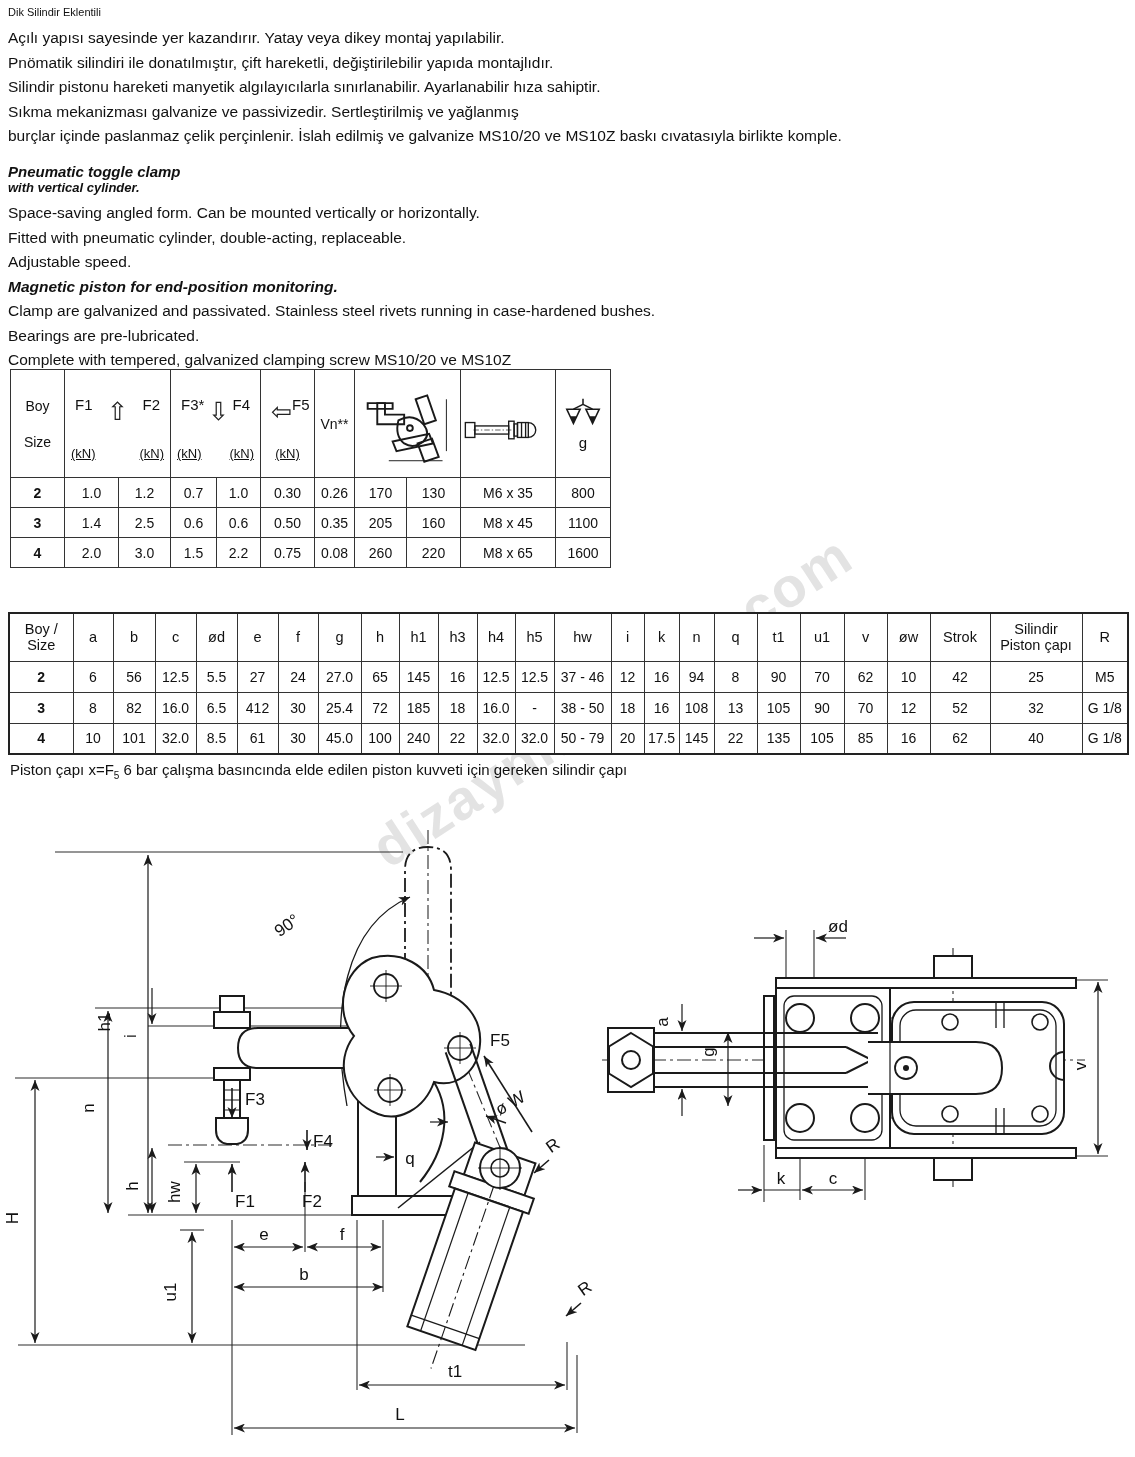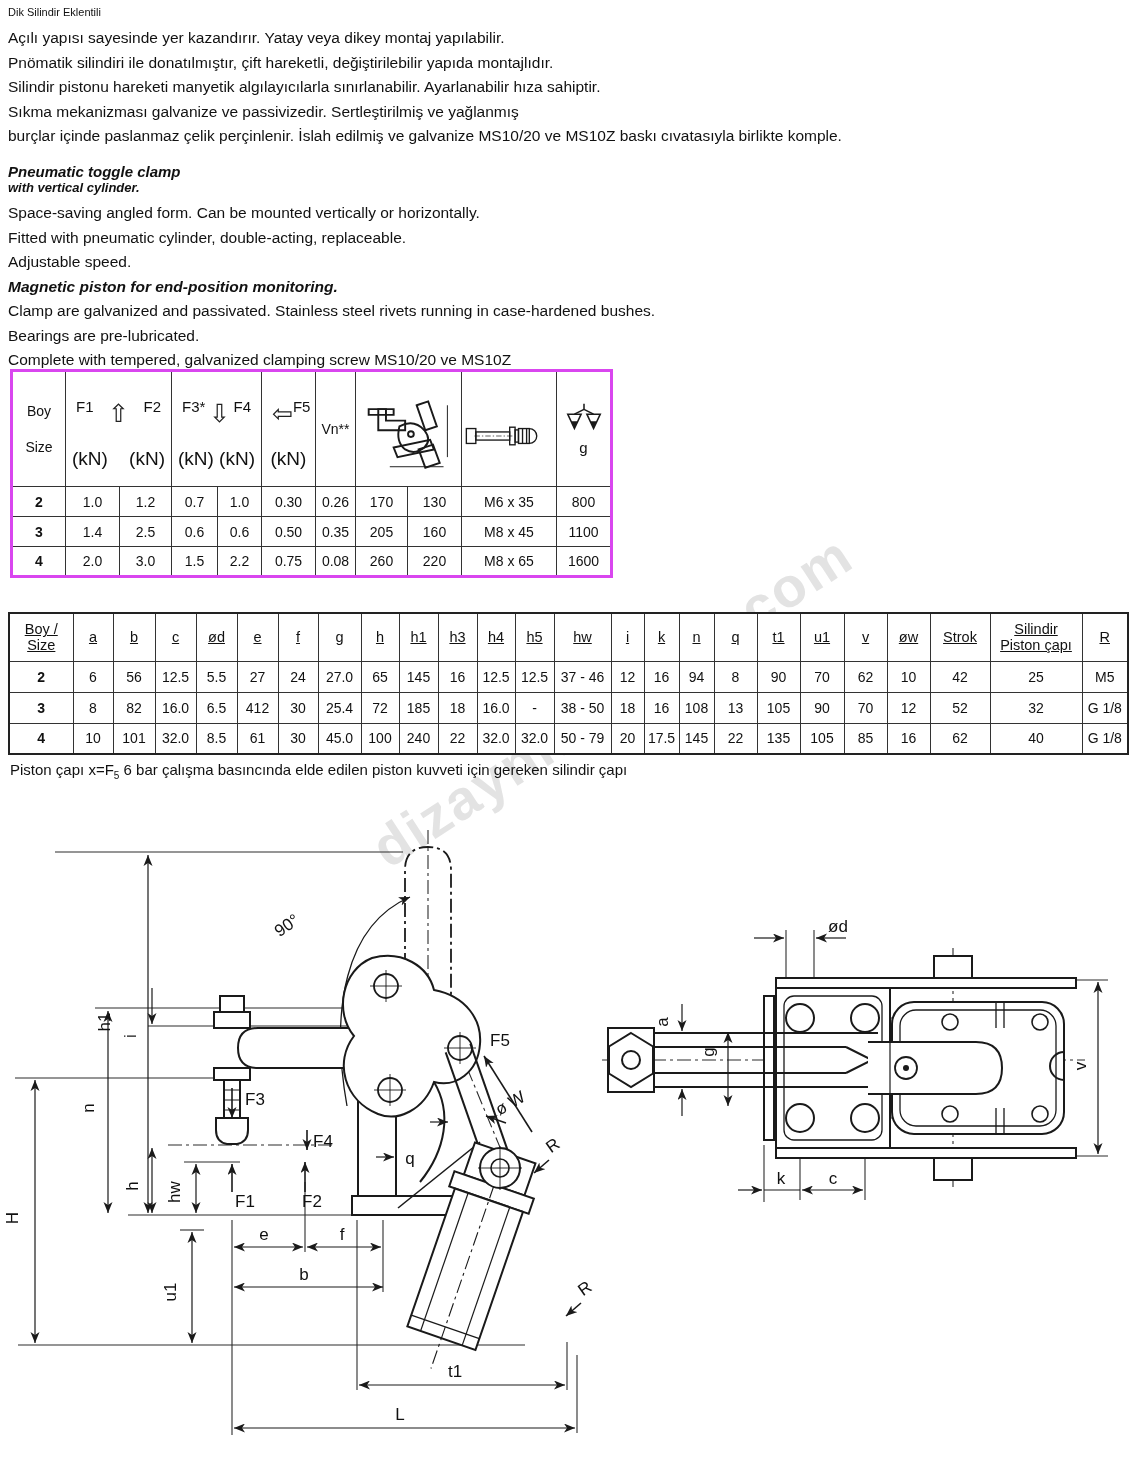"Boy" #table1 { border: 3px solid #d946ef -> 1px solid #d946ef }
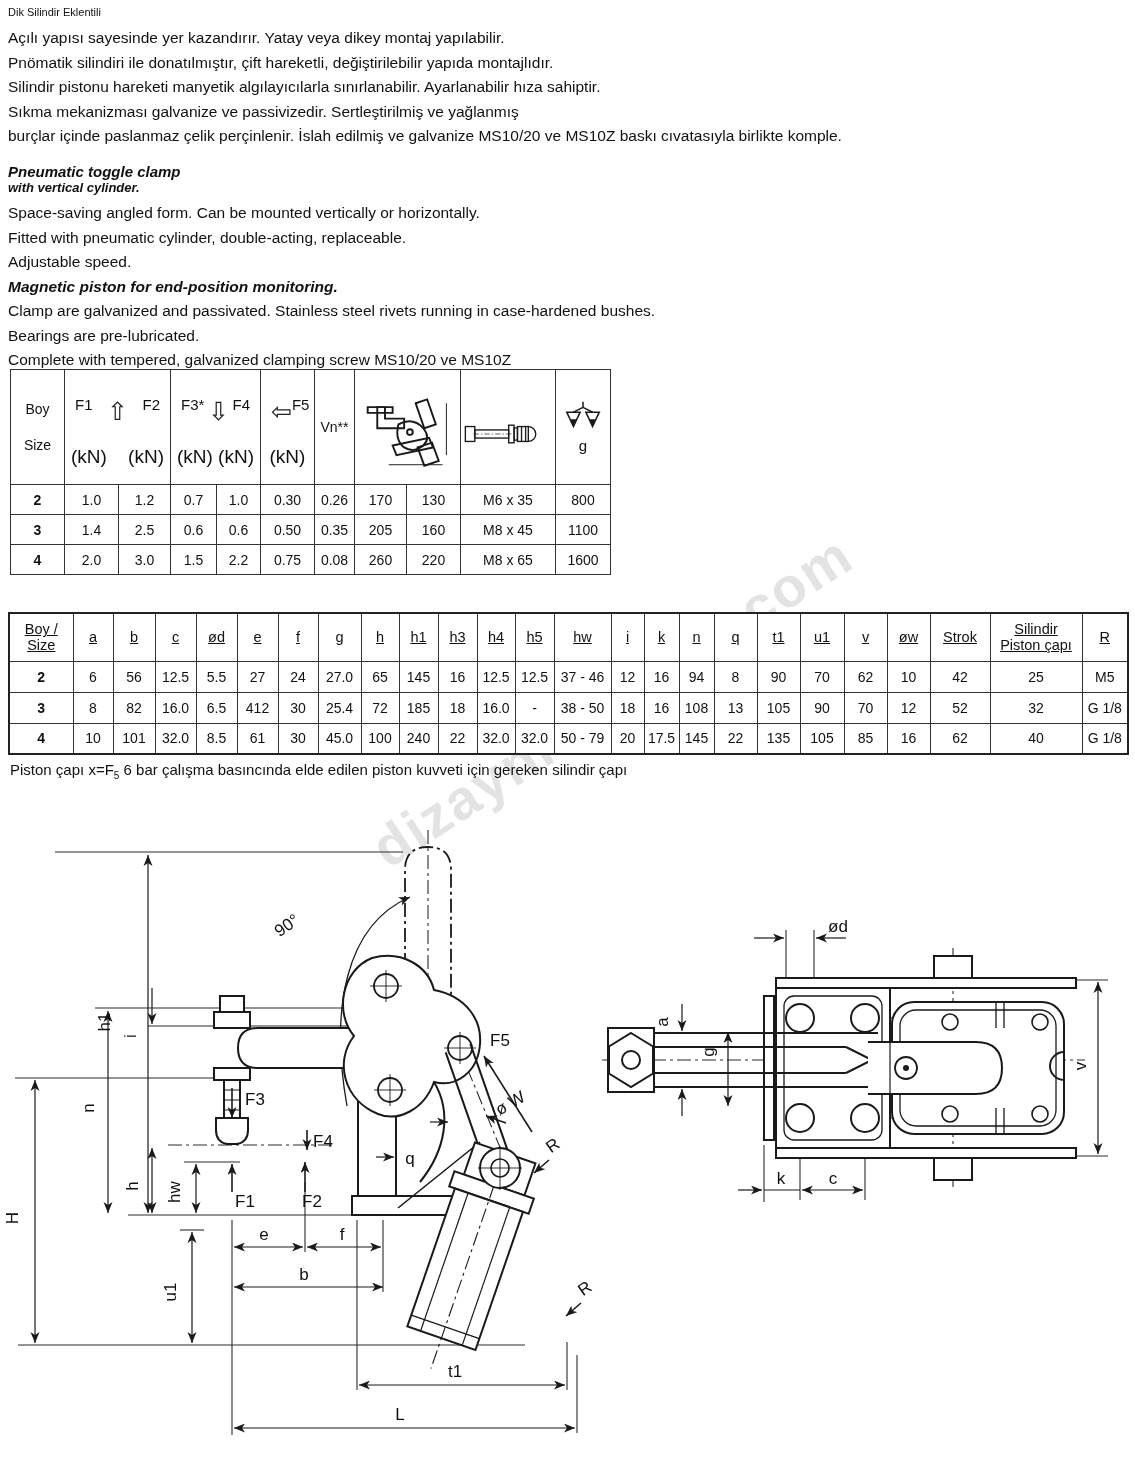"(kN)" .khead { font-size: 19px -> 13px; text-decoration: none -> underline }
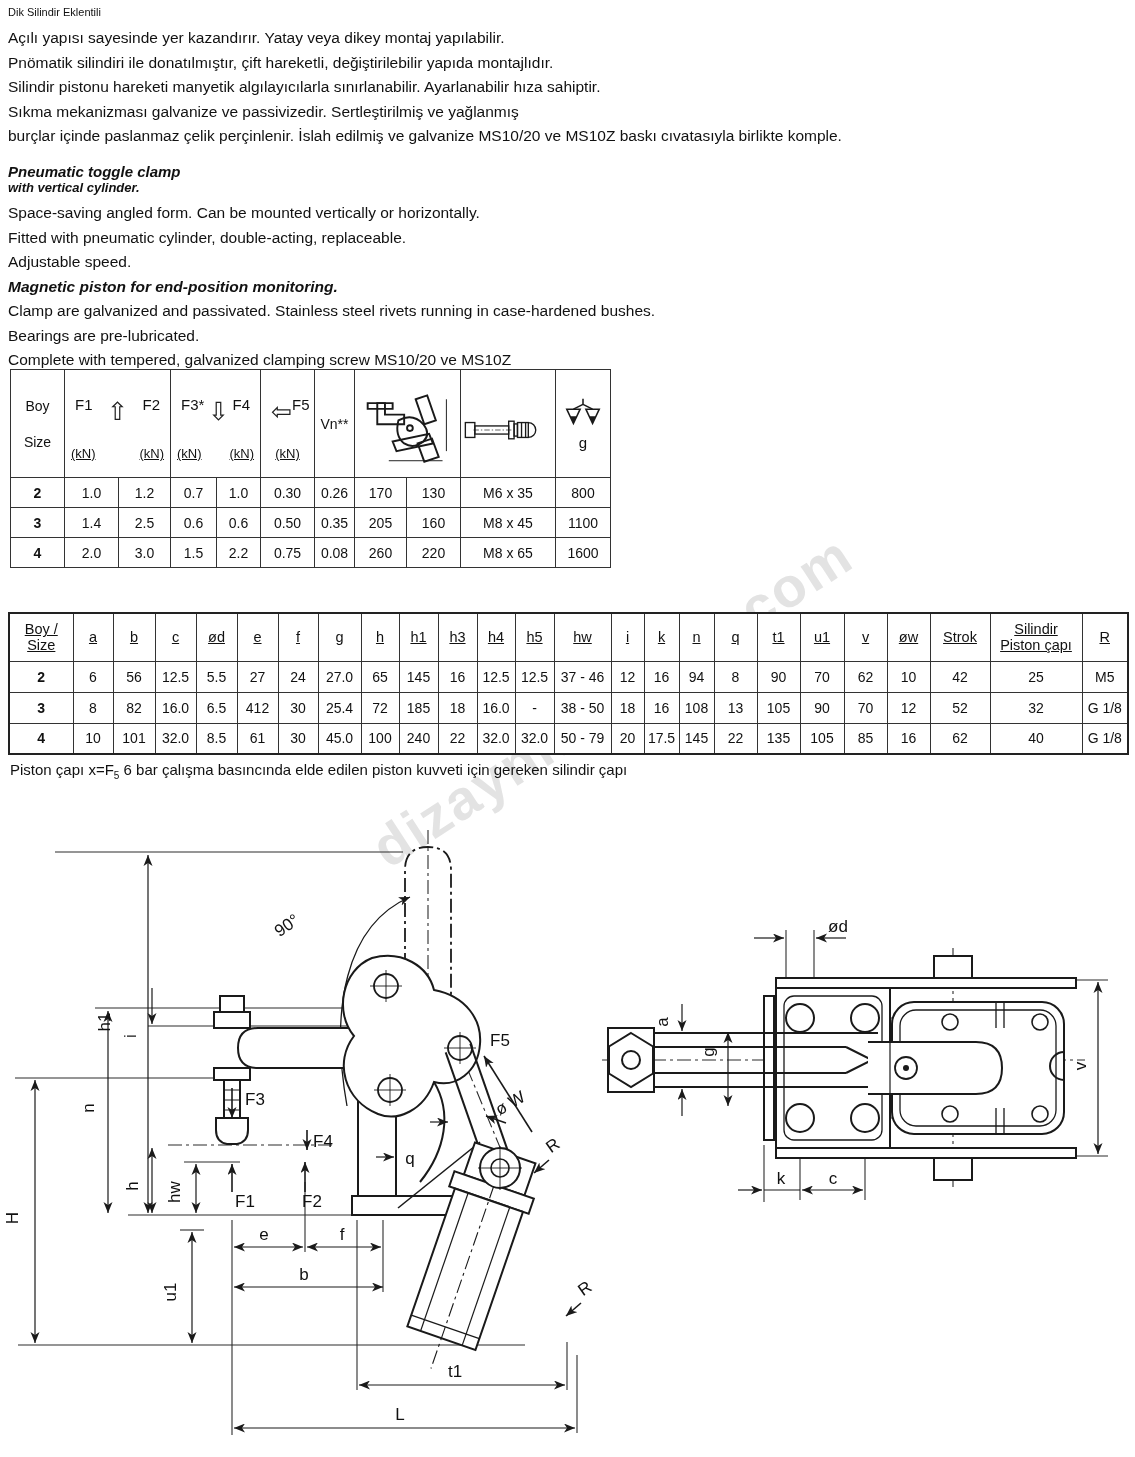"Boy / Size" #table2 thead tr { text-decoration: underline -> none }
